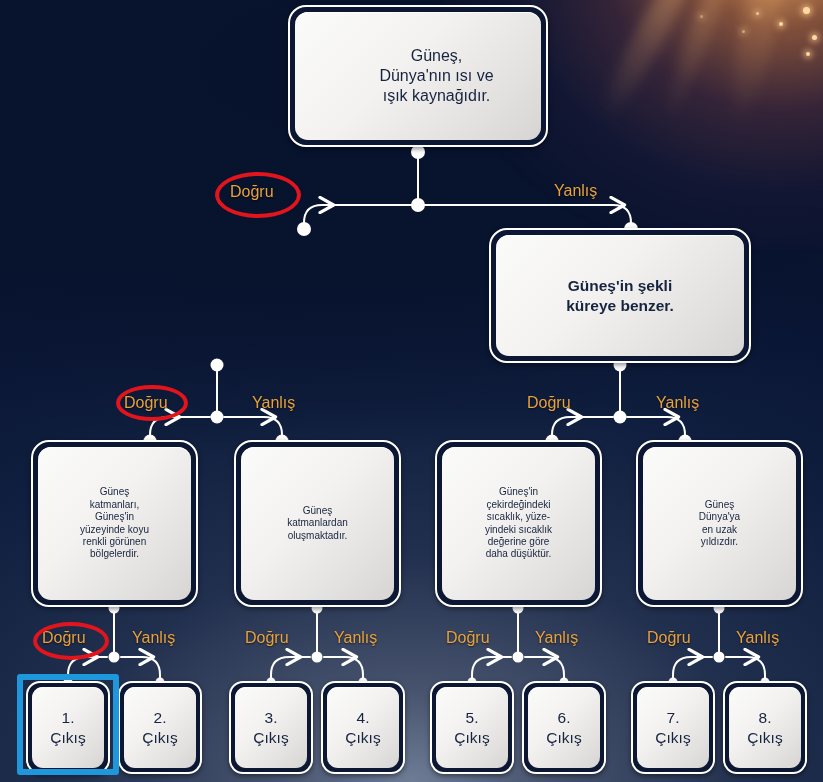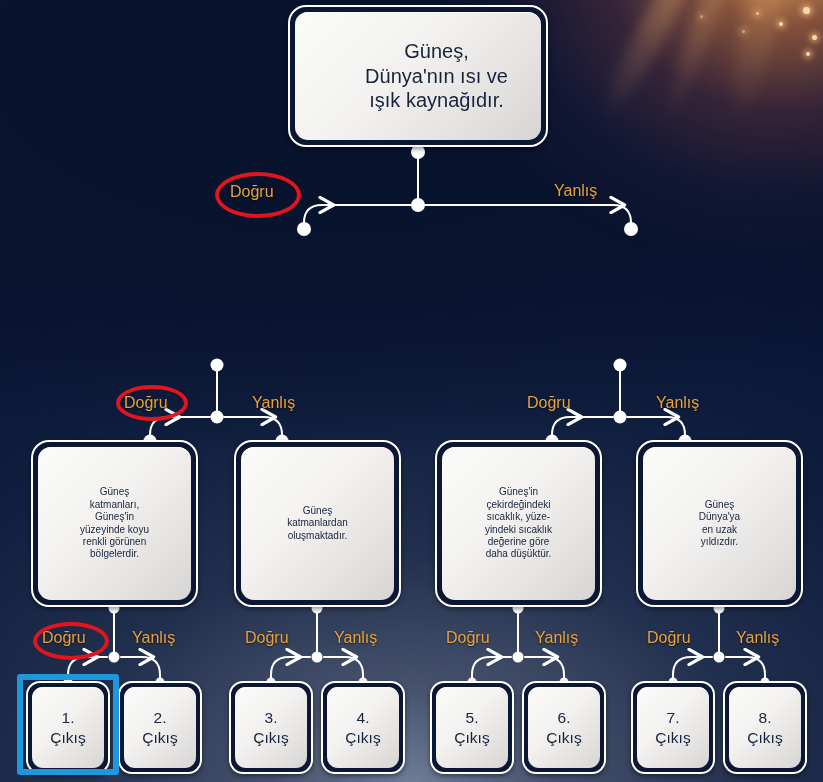"Güneş," .node.lvl0 .node-inner { font-size: 20px -> 16px }
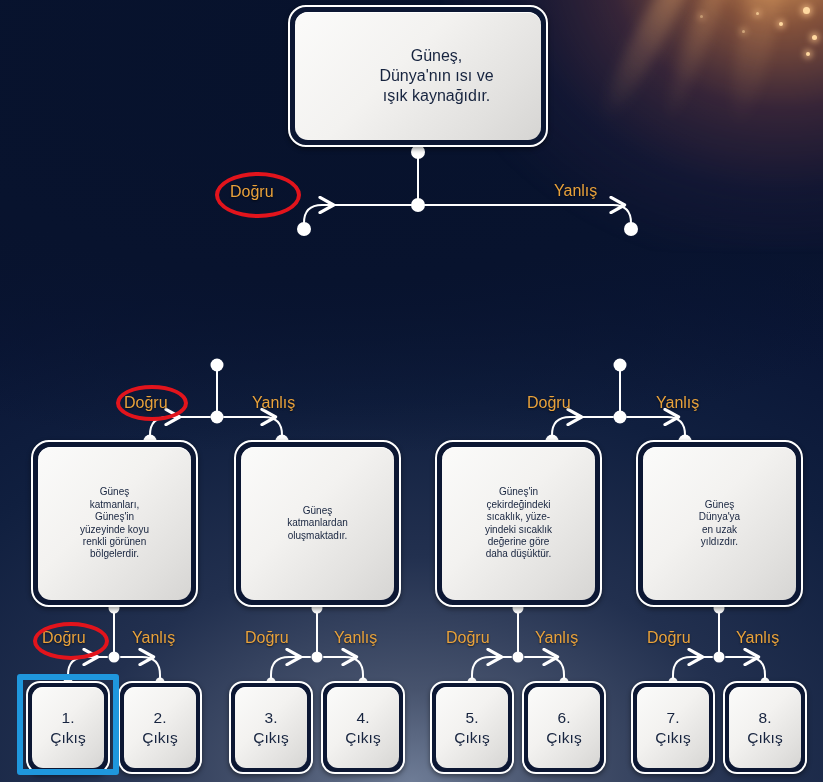"Güneş'in şekli" div.node { html: none -> <div> <div>Güneş'in şekli küreye benzer.</div> </div> }
